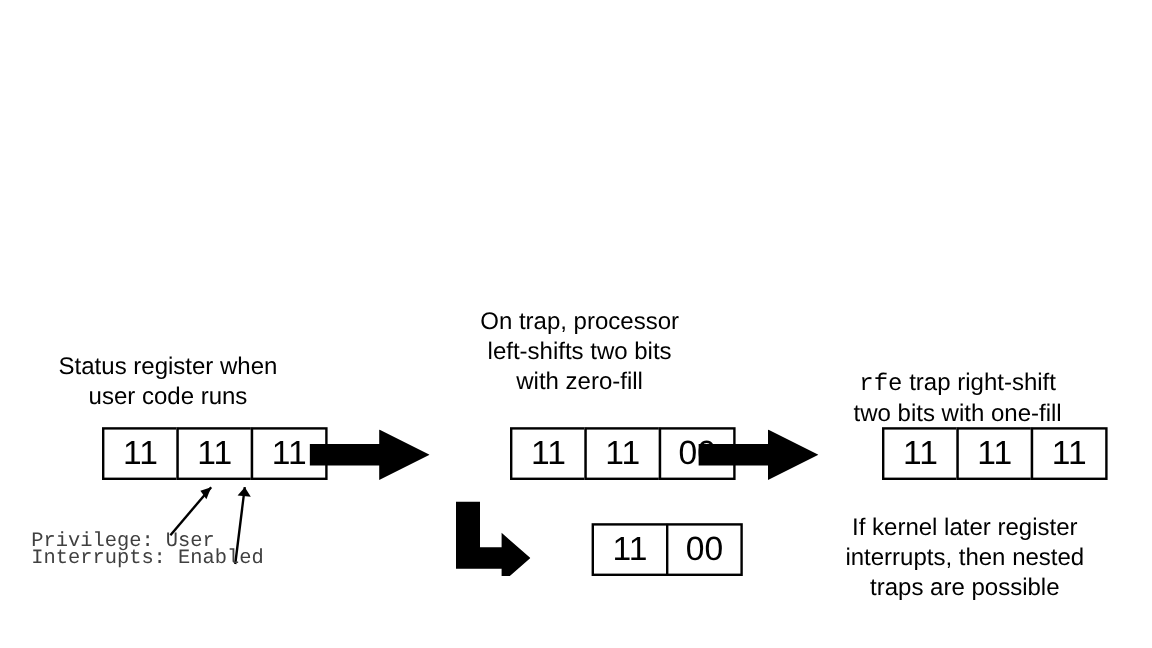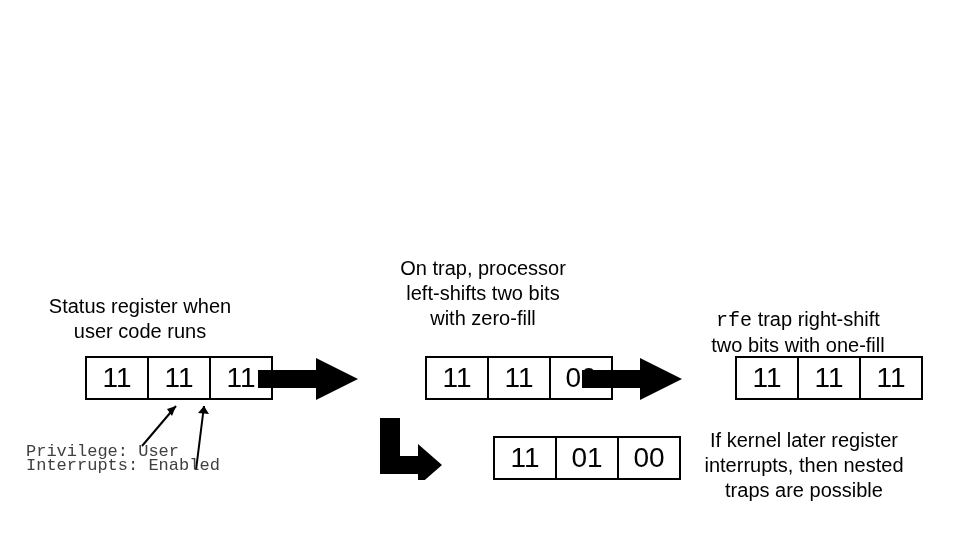"01" div.cell { html: <div>01</div> -> none }
